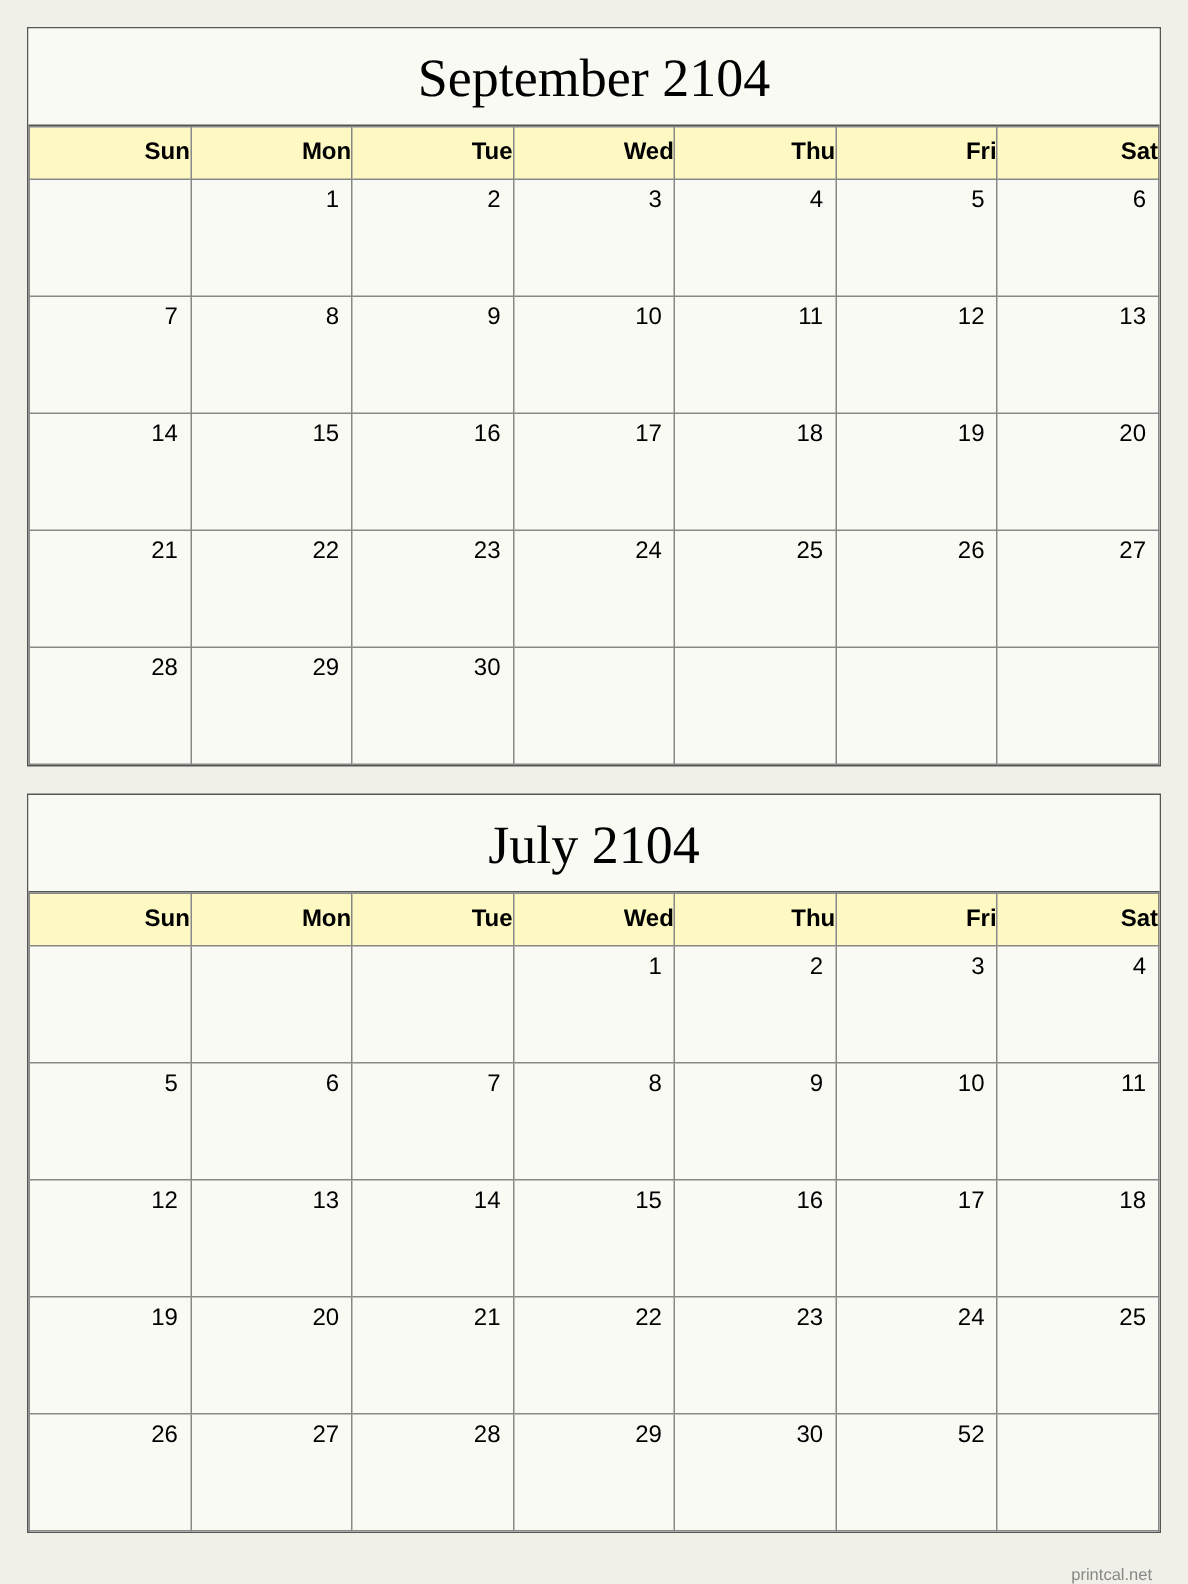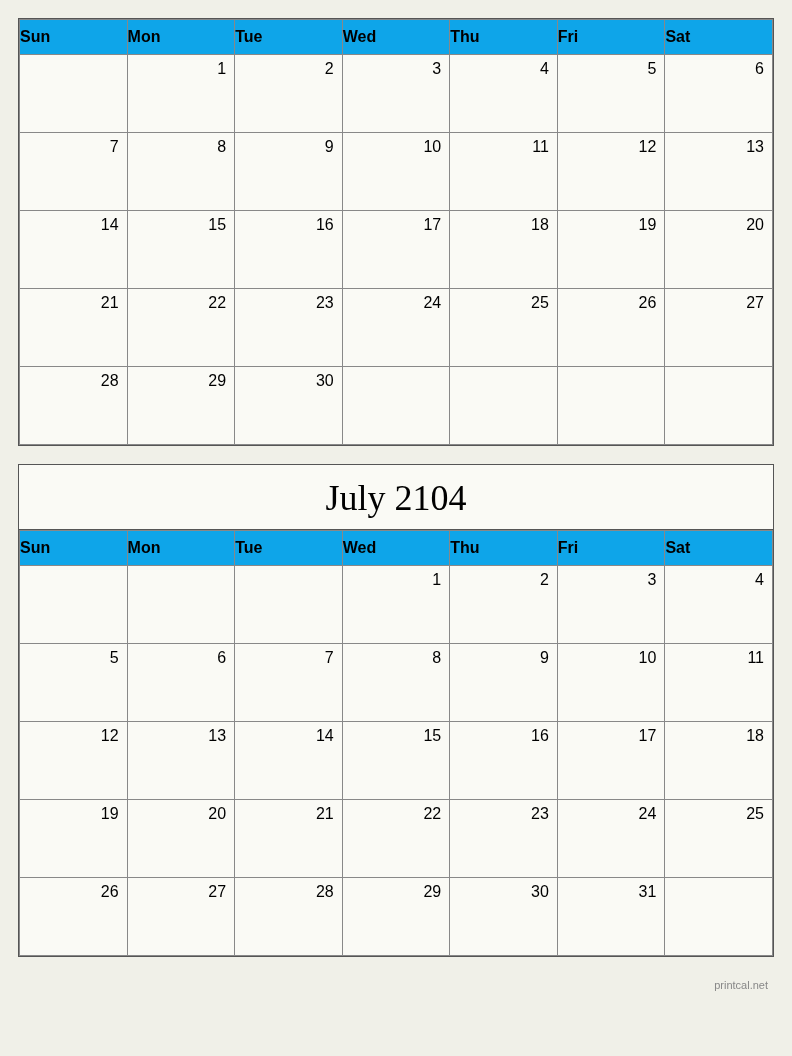"September 2104" div.calendar-title { html: none -> <div>September 2104</div> }
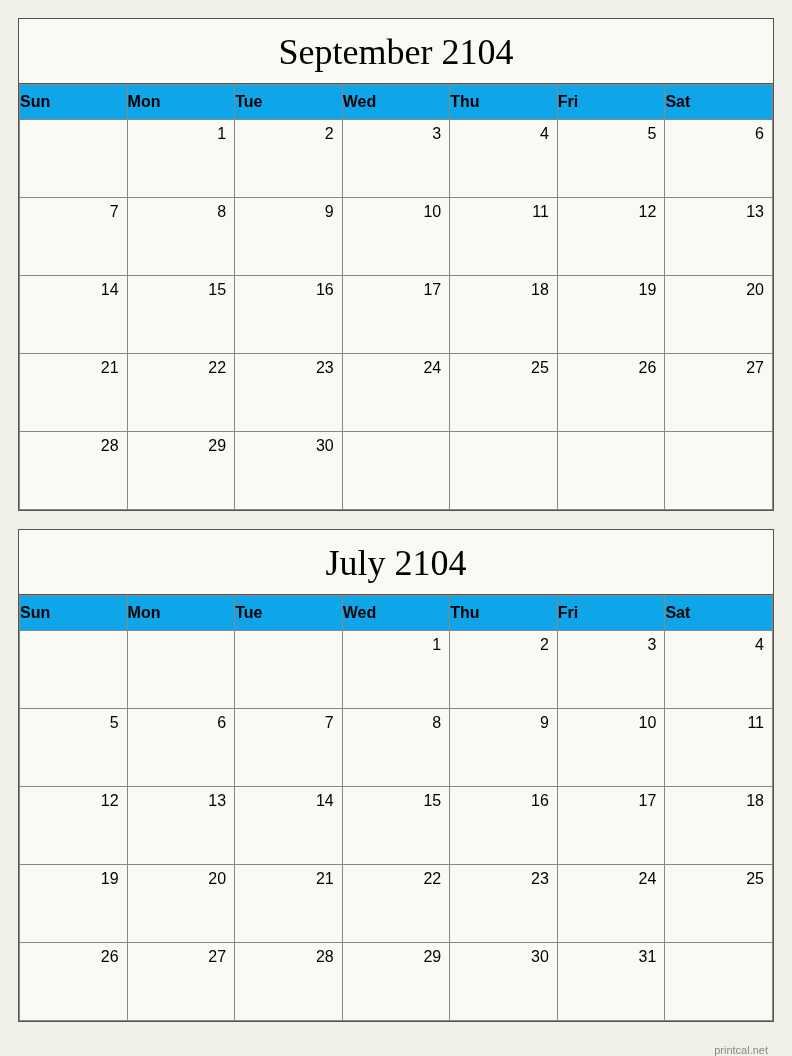"Sun" .calendar-grid th { background: #0ea5e9 -> #fef9c3; text-align: left -> right }
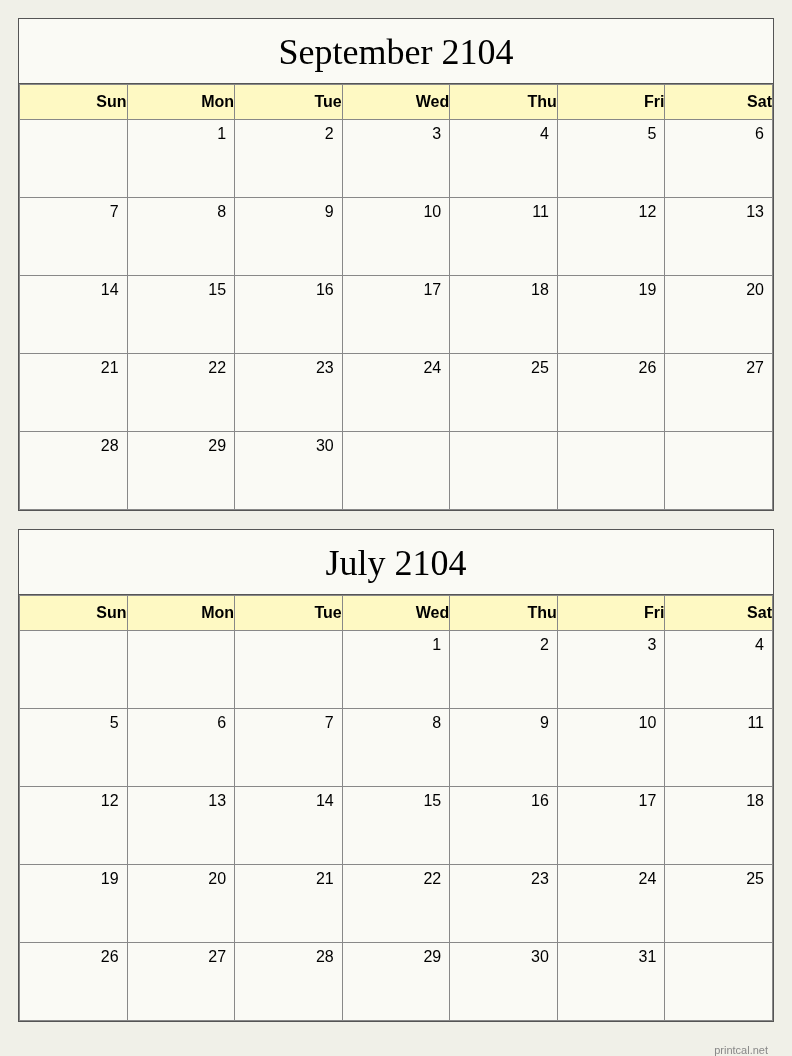"31" td { text: 31 -> 52 }
